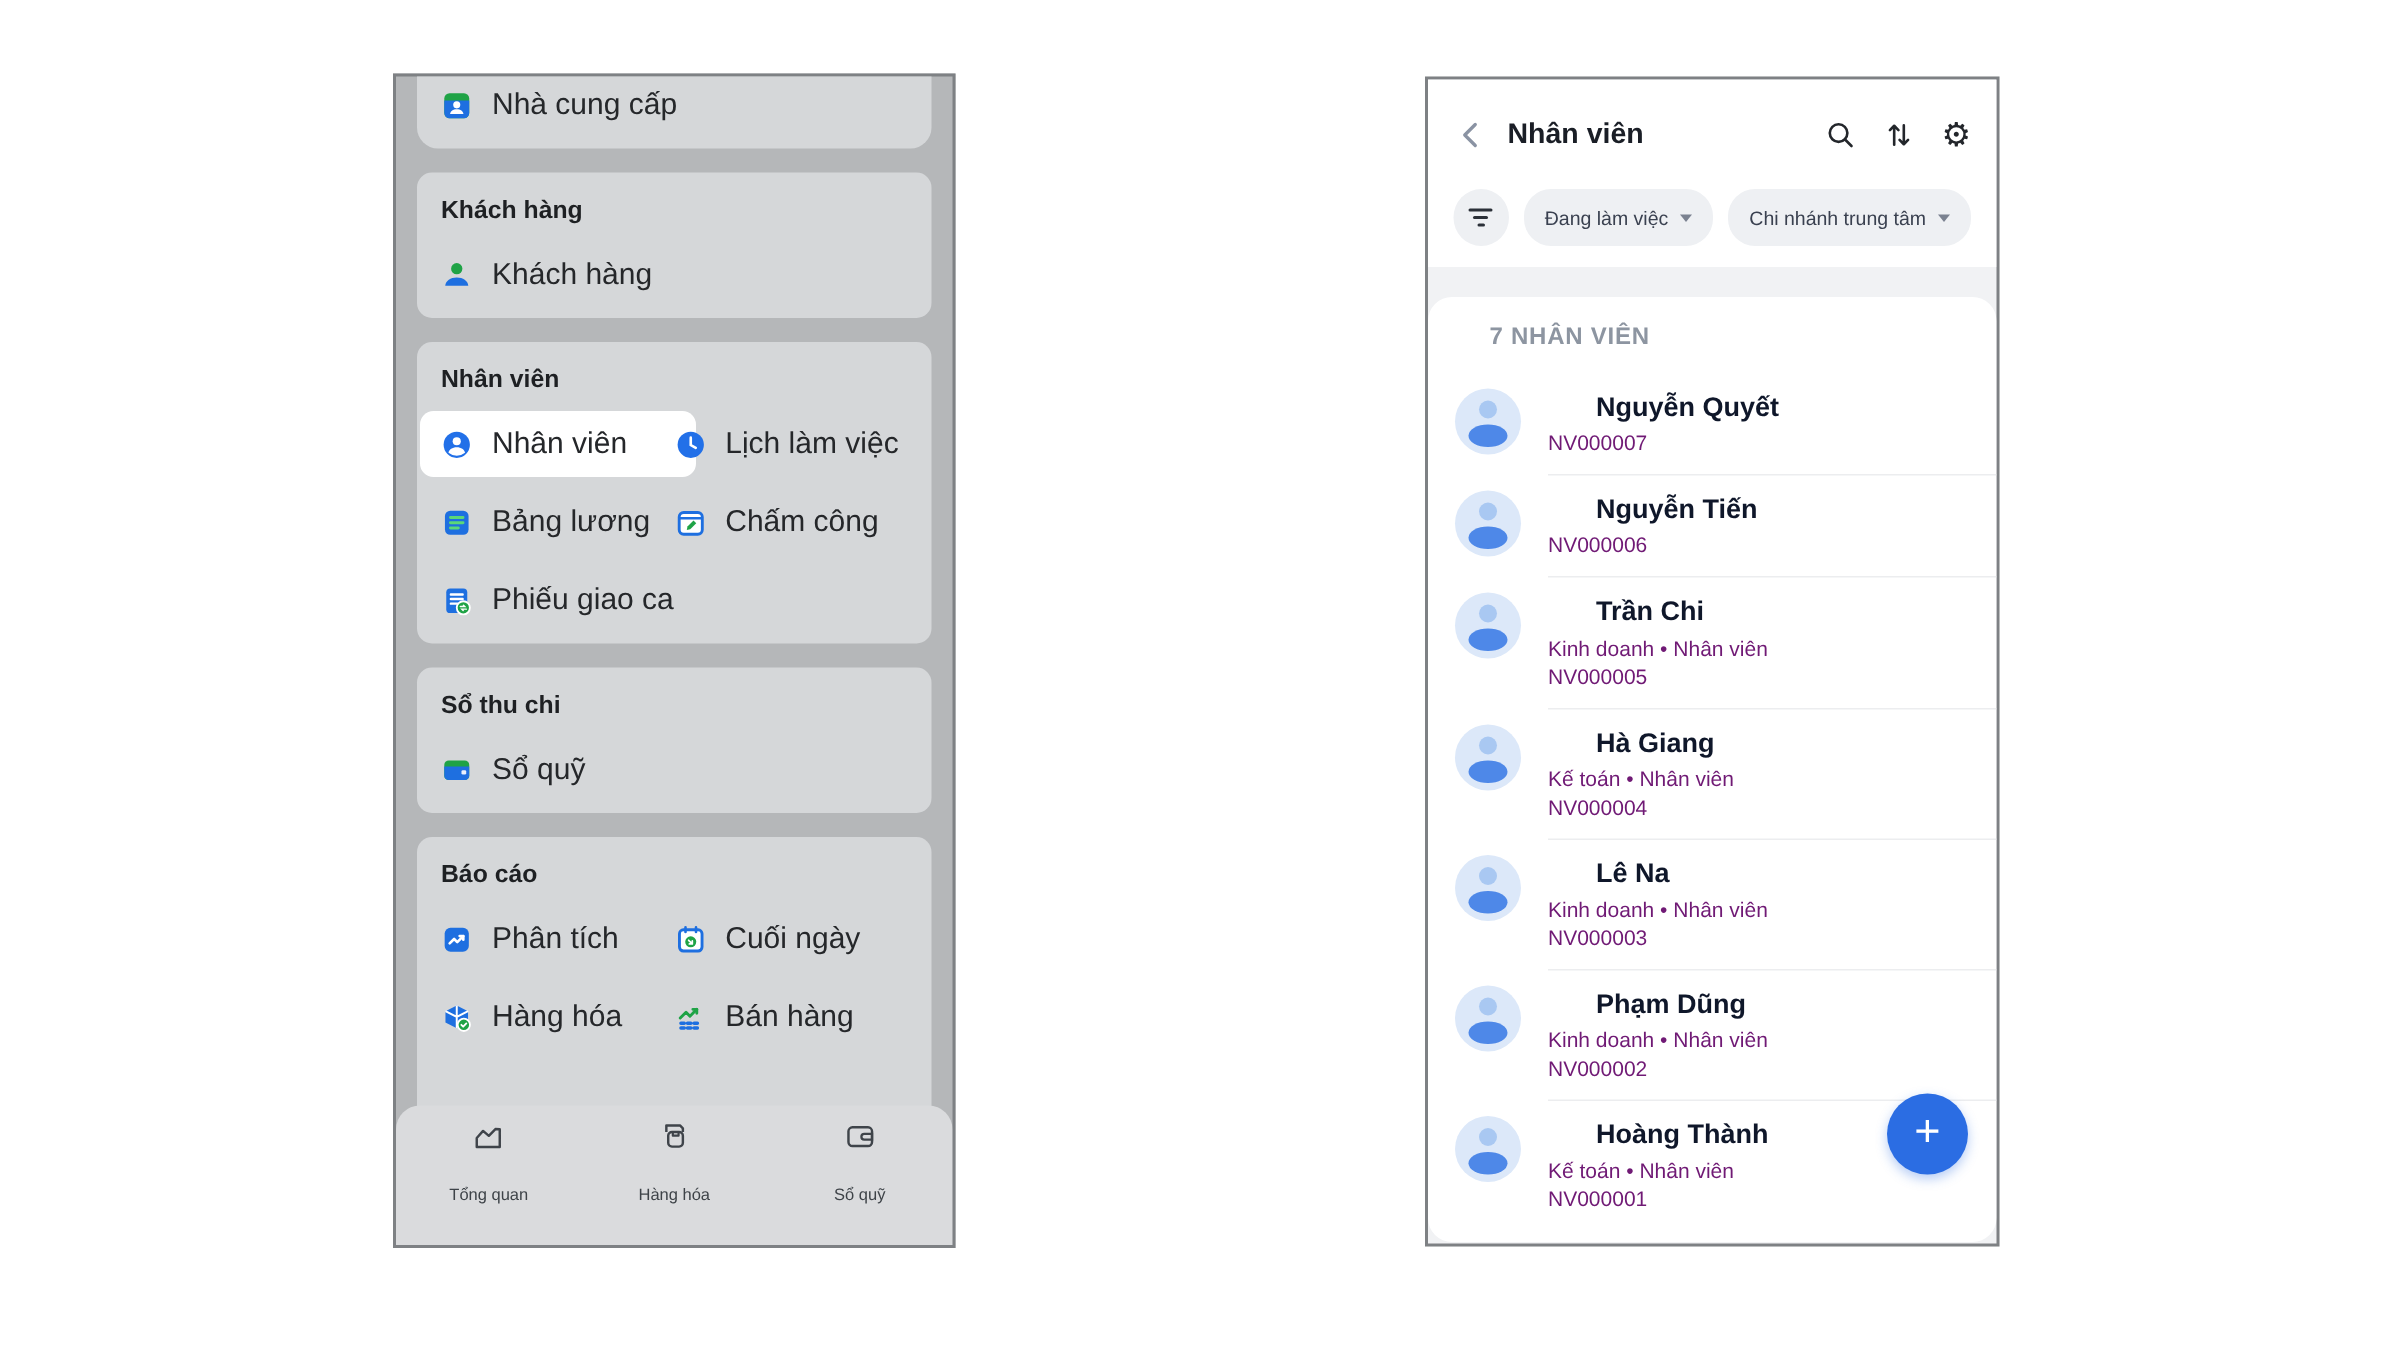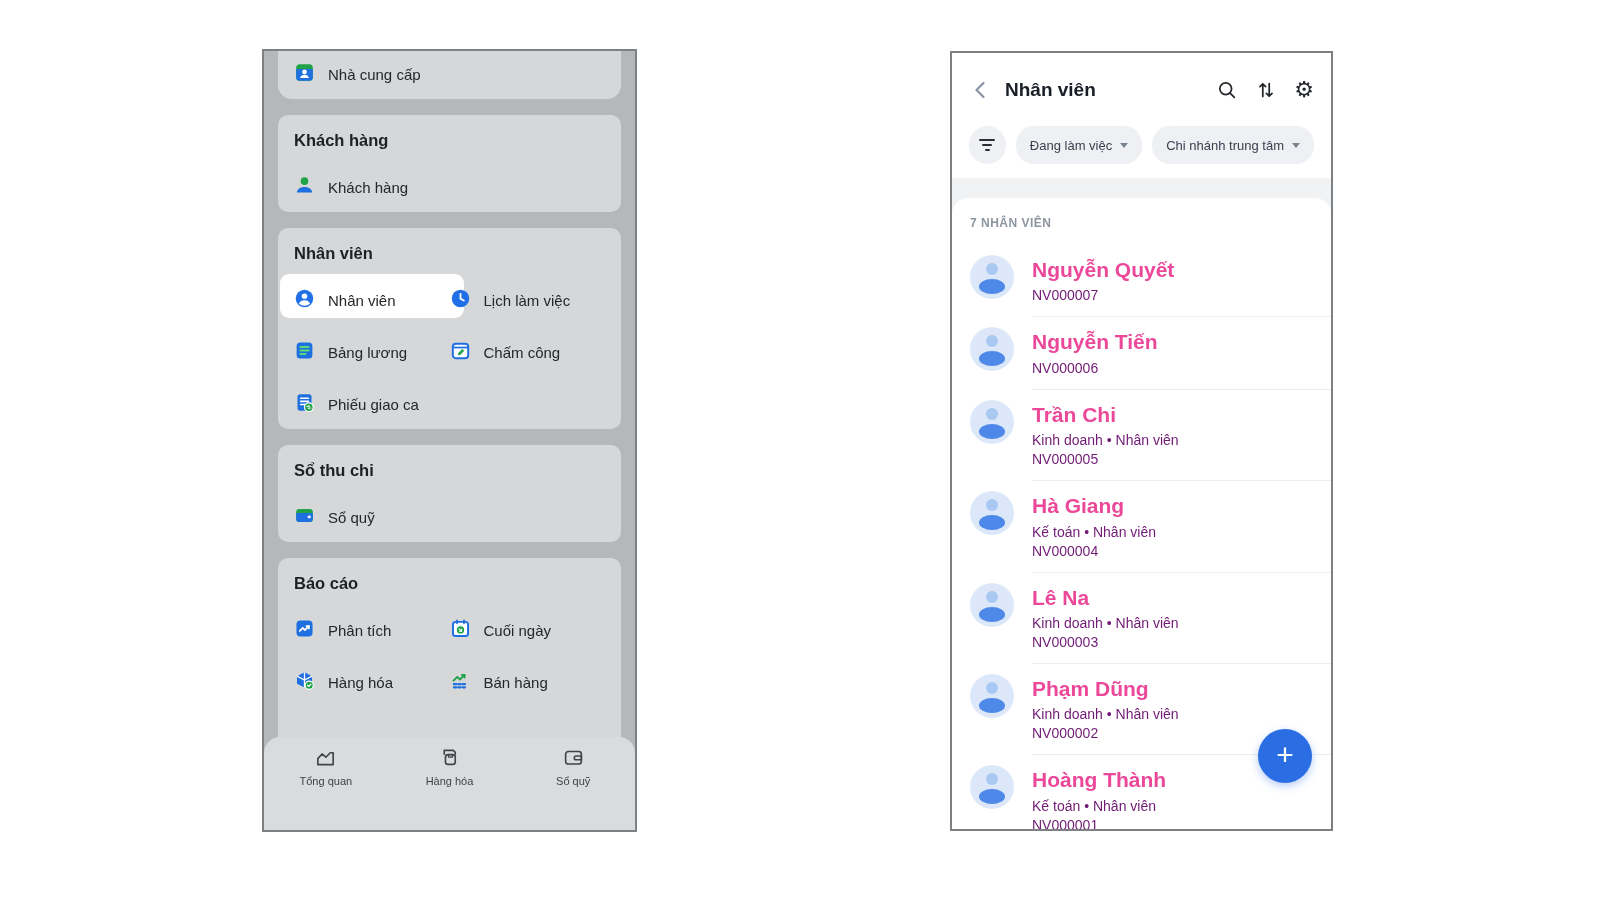"Nhà cung cấp" .menu-item { align-items: flex-end -> center; font-size: 15px -> 20px }
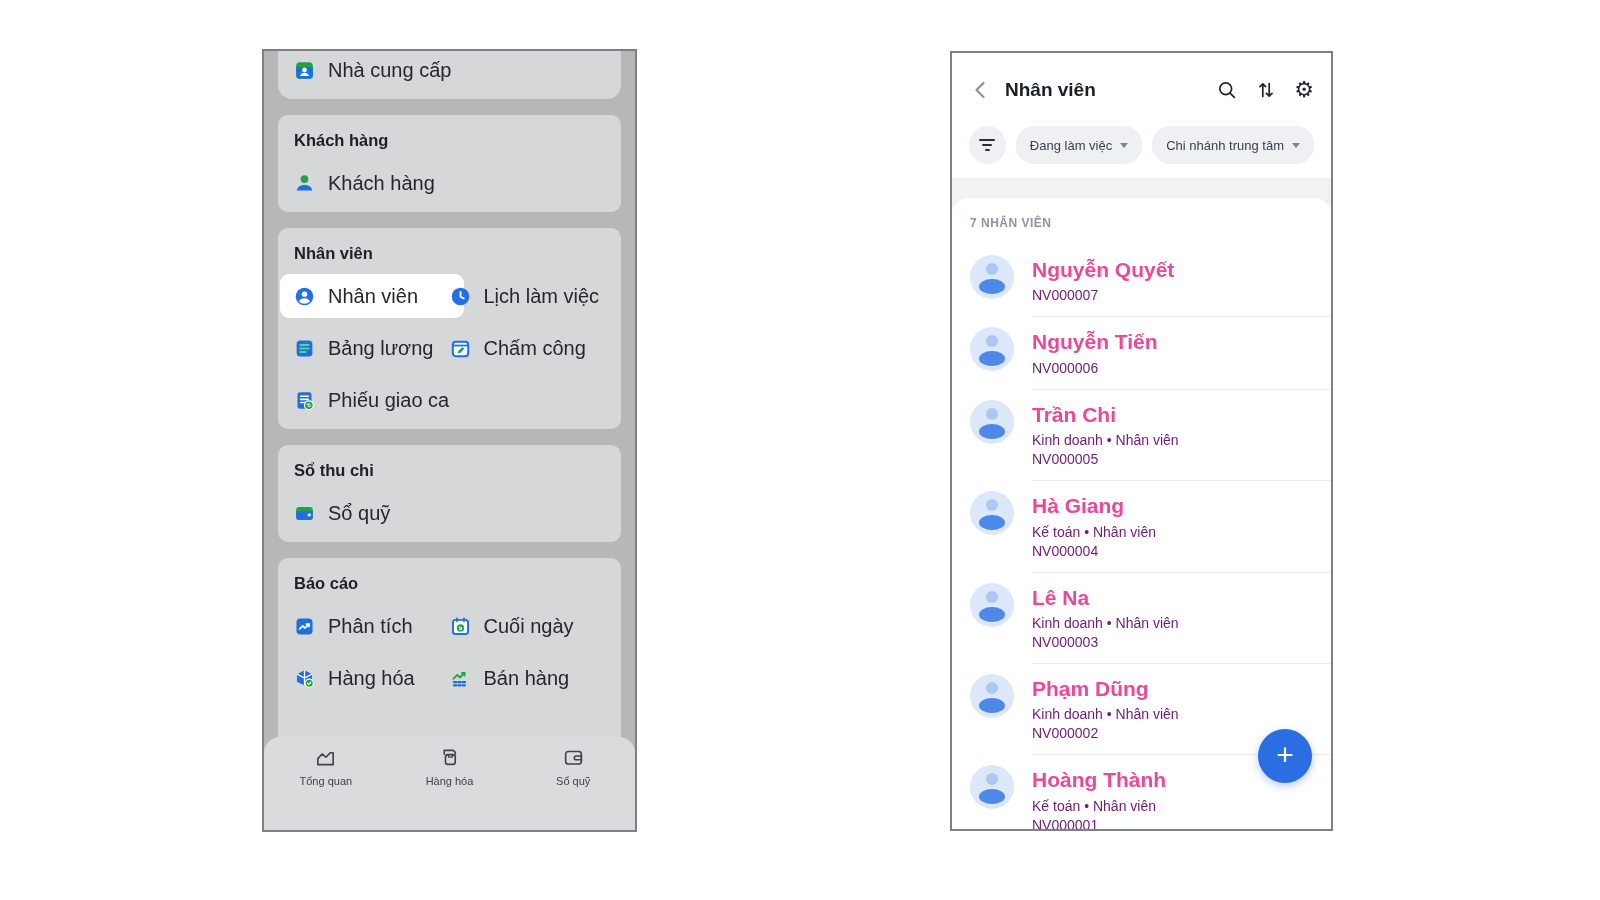"7 NHÂN VIÊN" .count-label { font-size: 12px -> 16px; margin-left: none -> 23px }
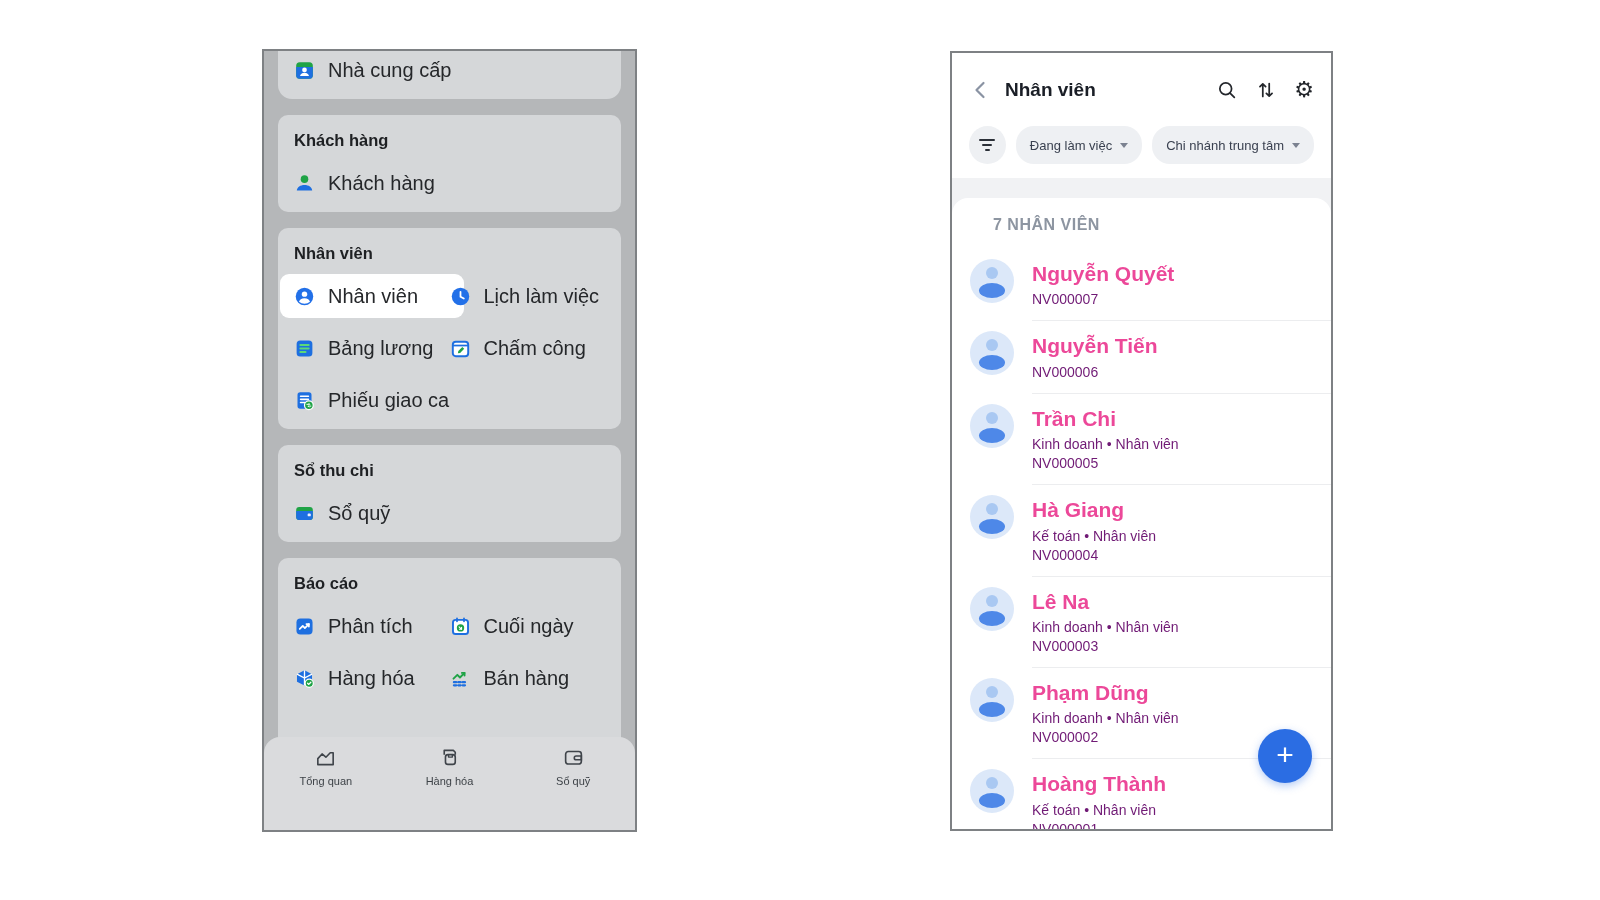"Nguyễn Quyết" .emp-name { color: #ec4899 -> #0f172a; font-size: 21px -> 18px; margin-left: none -> 32px }
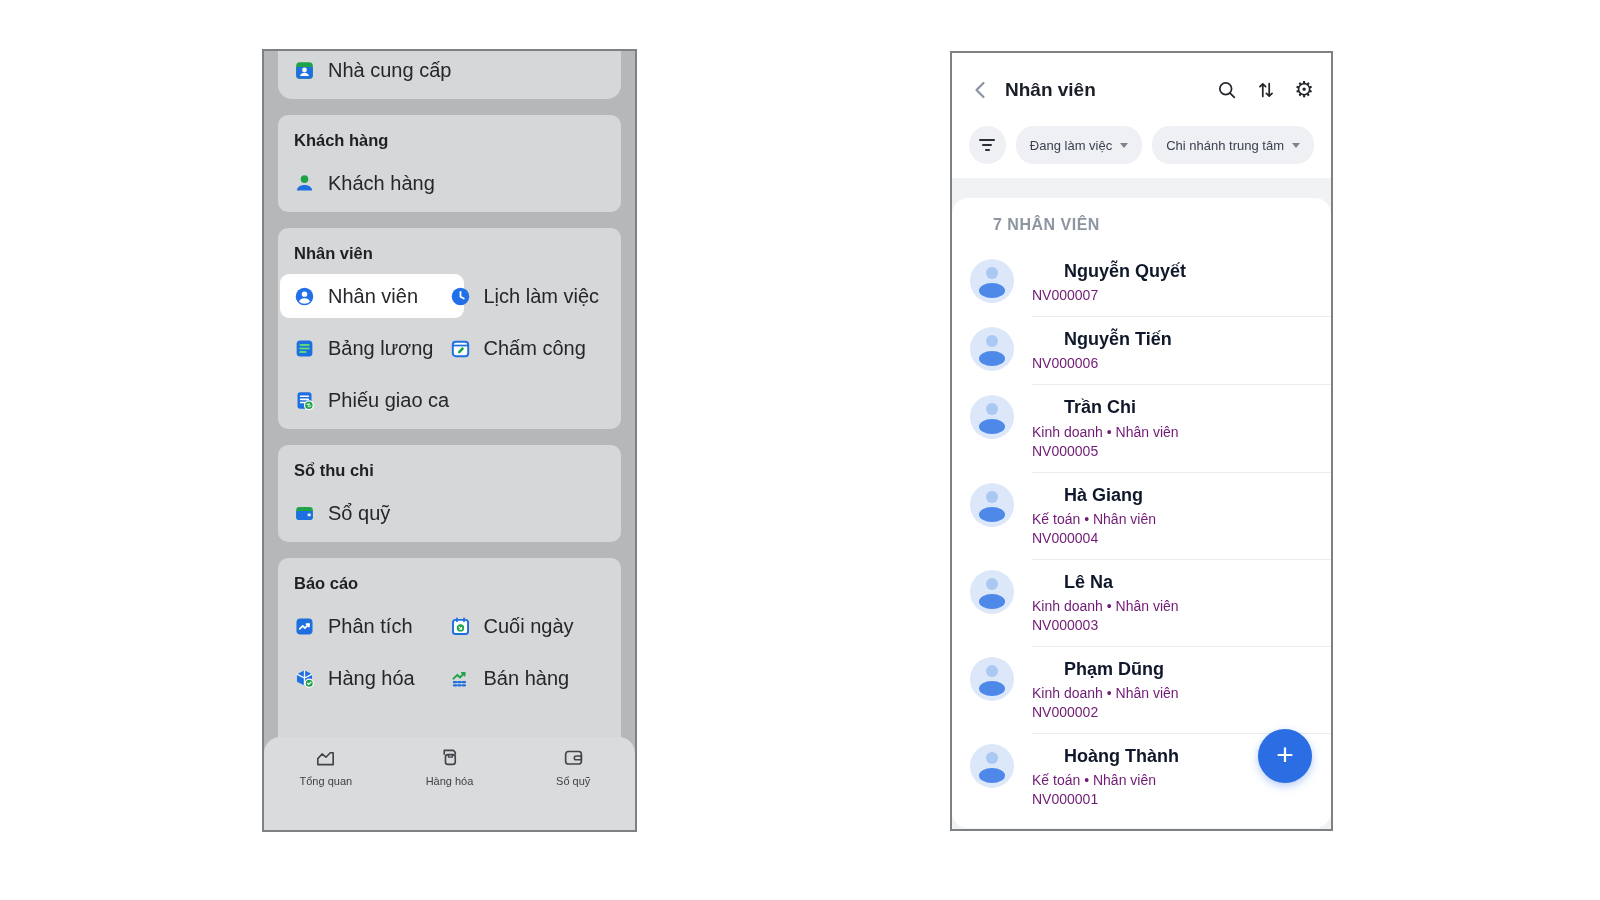"Tổng quan" .nav-tab { gap: 6px -> 22px }
